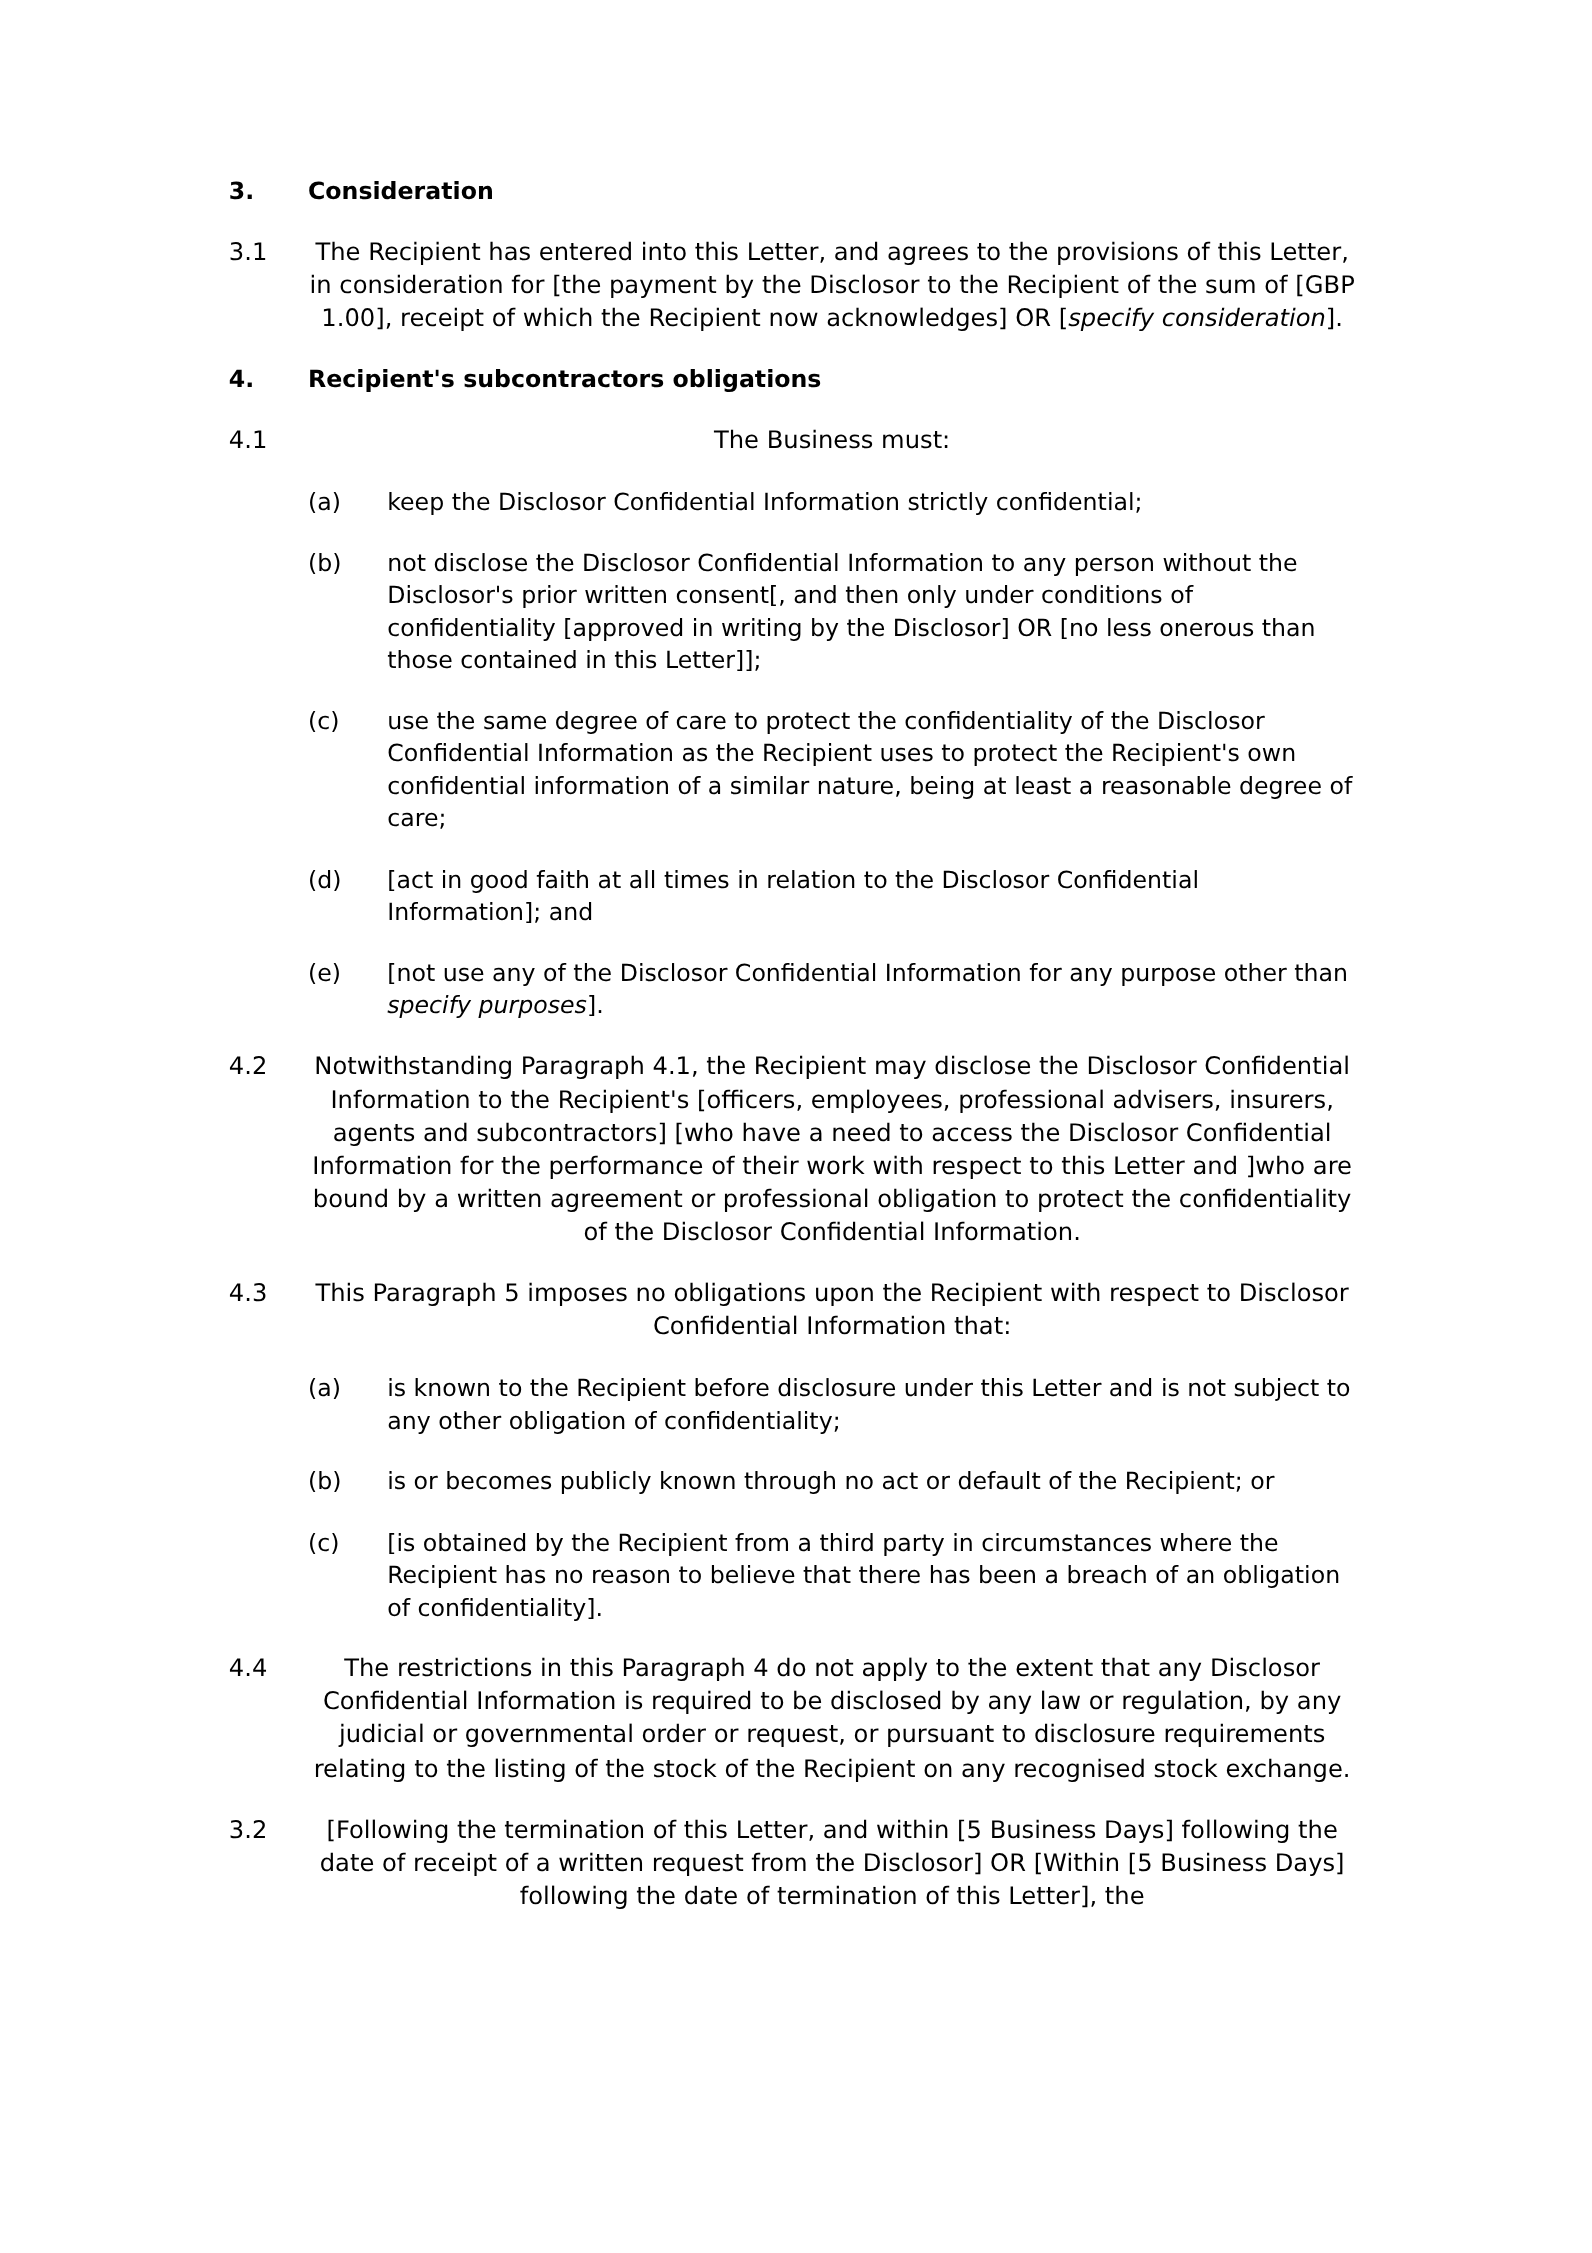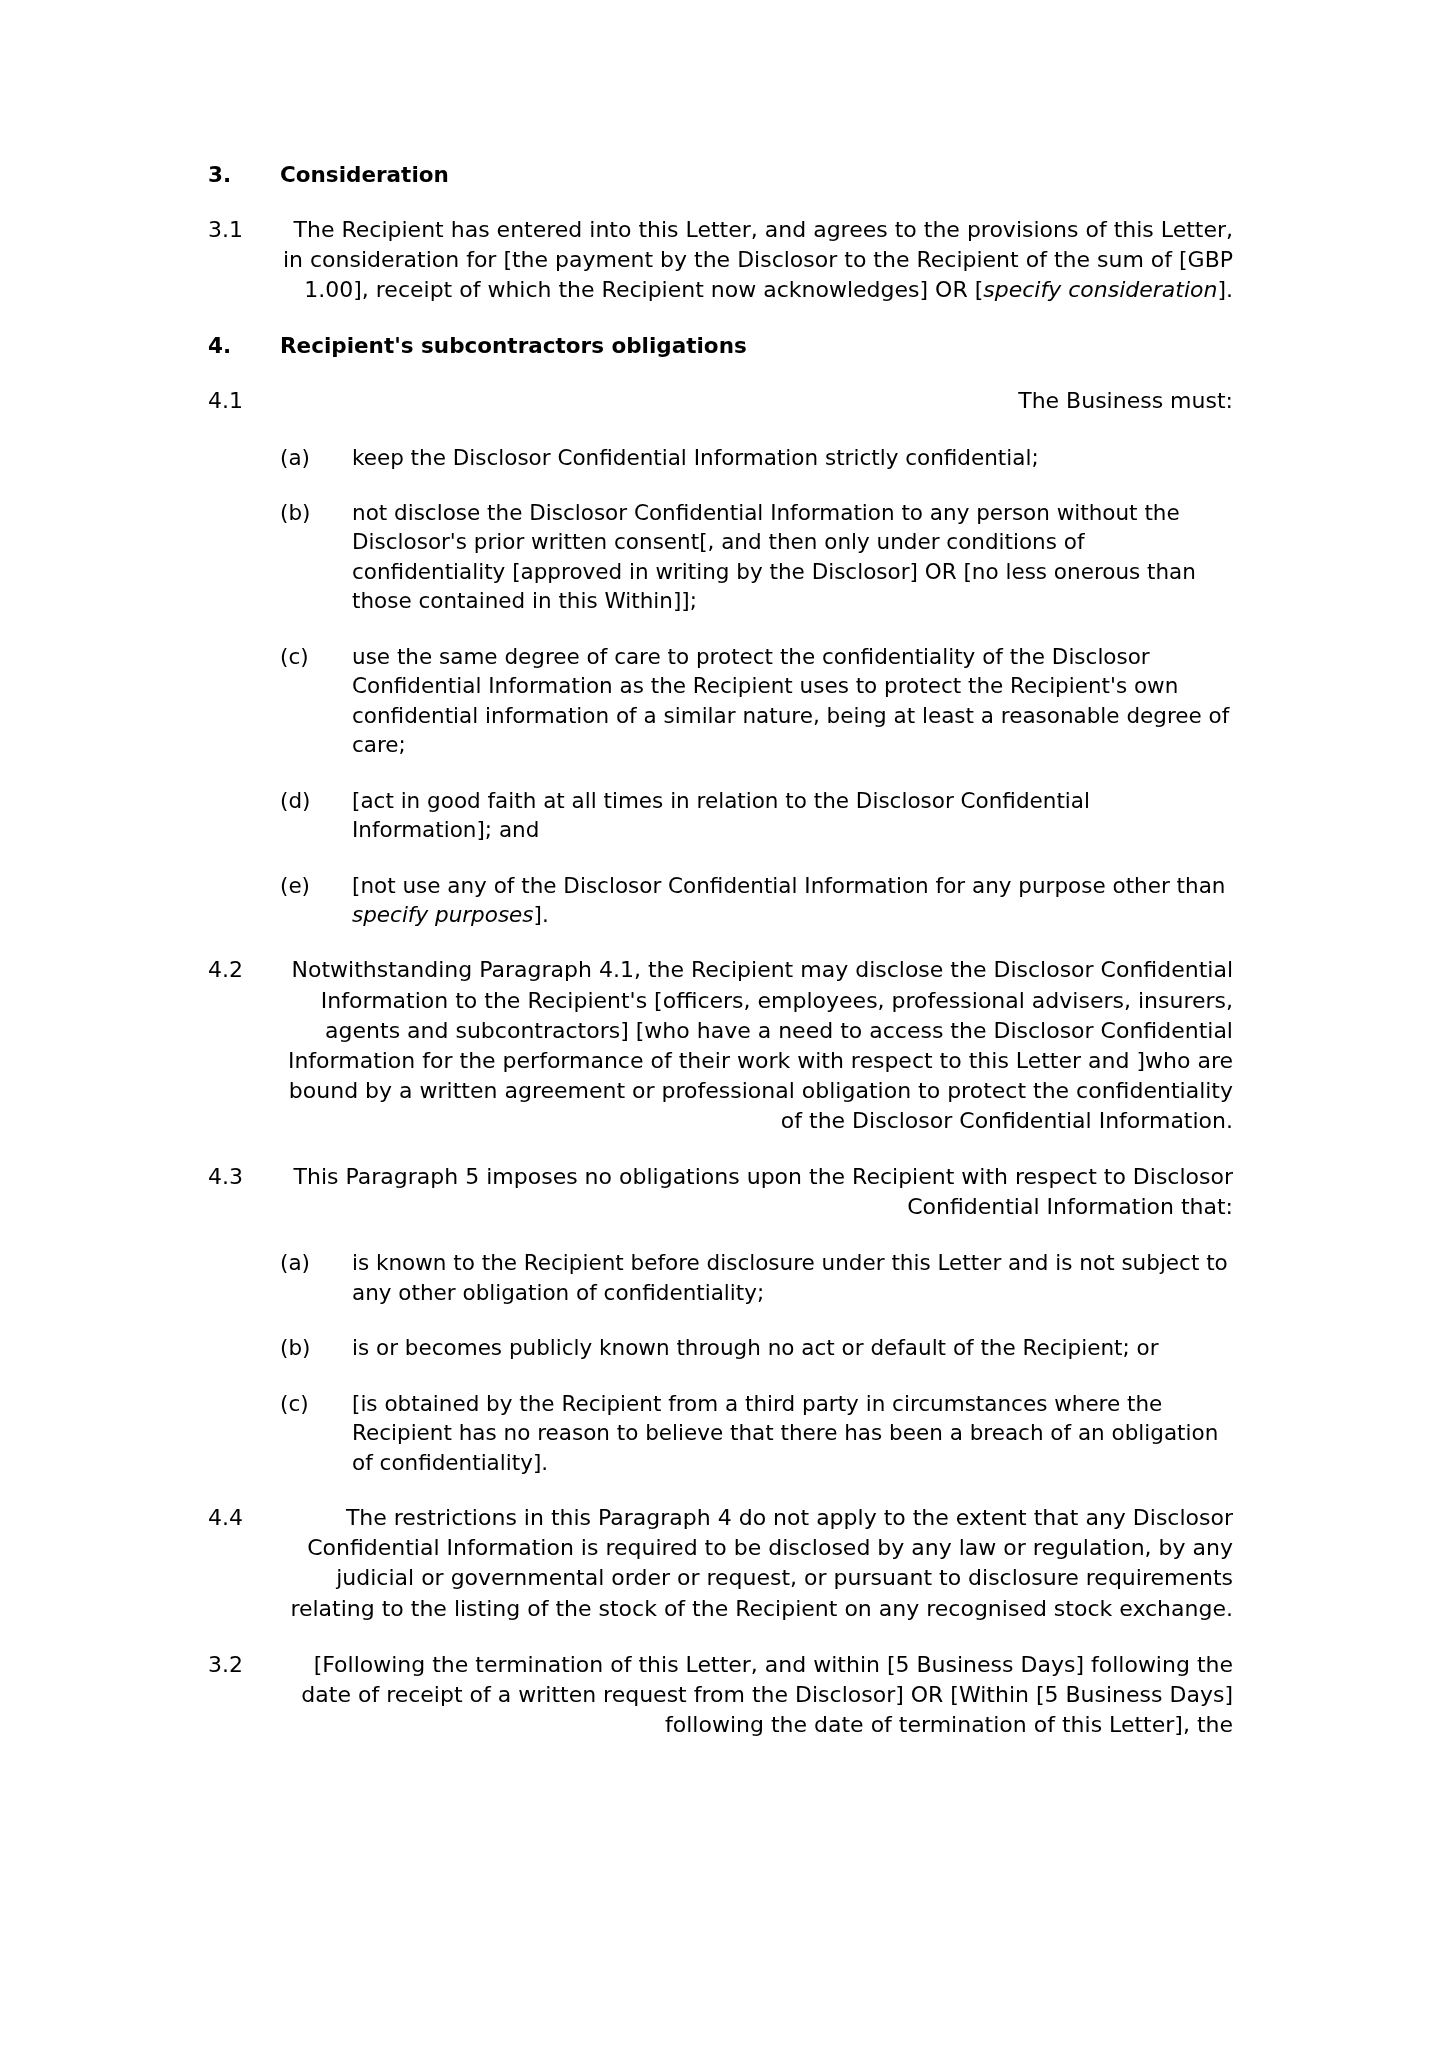"The Recipient has entered into" .clause .c-text { text-align: right -> center }
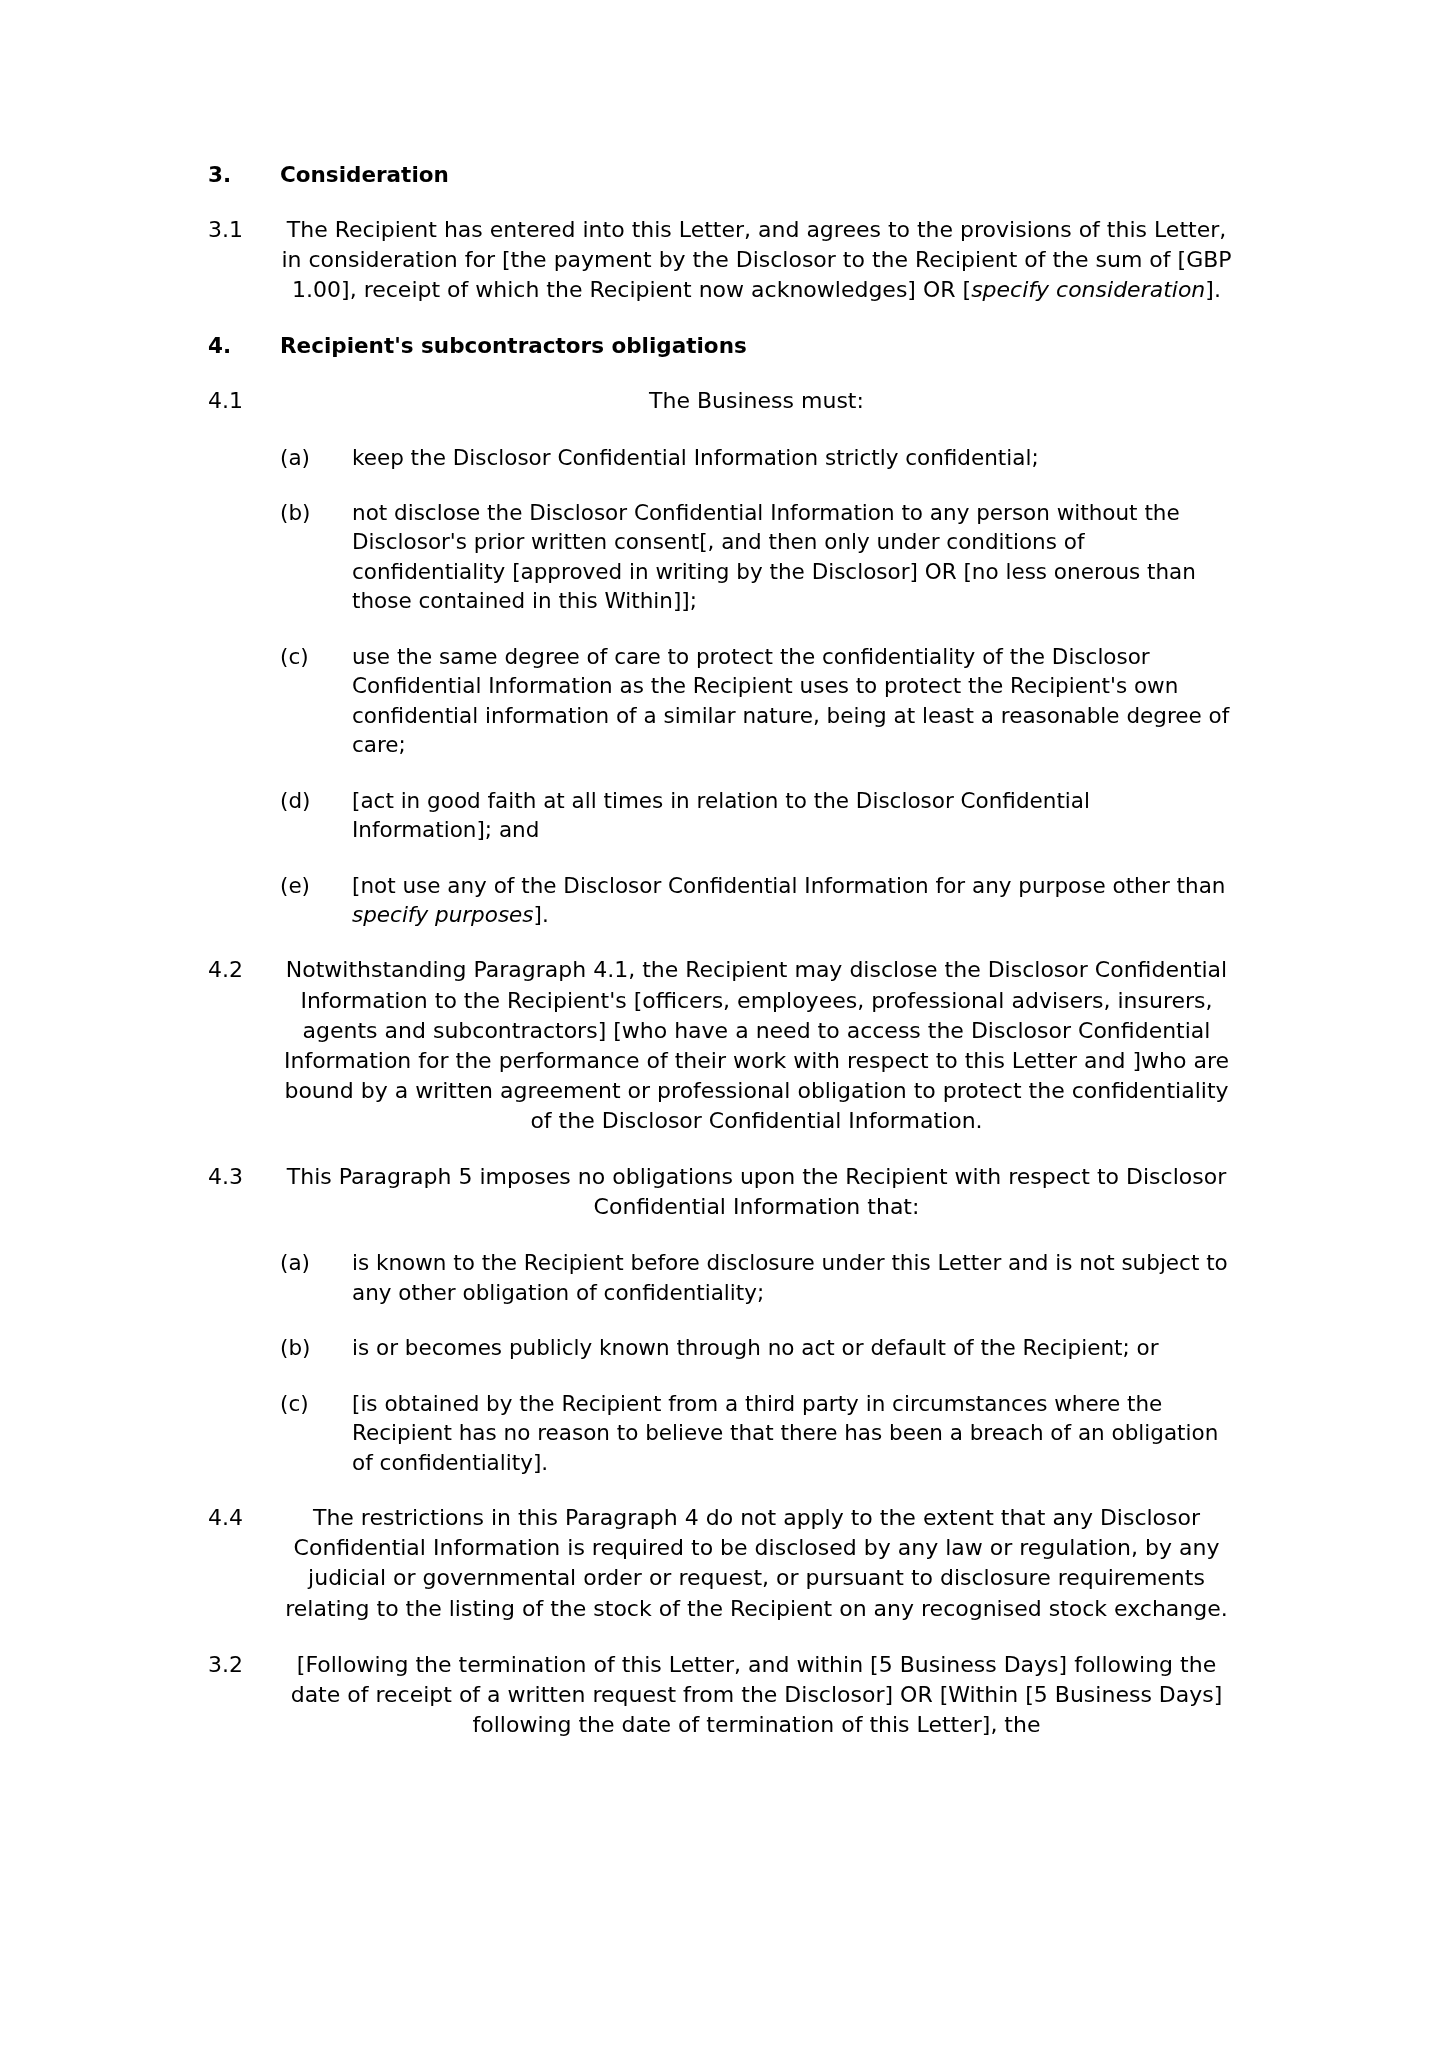"not disclose the Disclosor Confidential" span { text: Within -> Letter }
